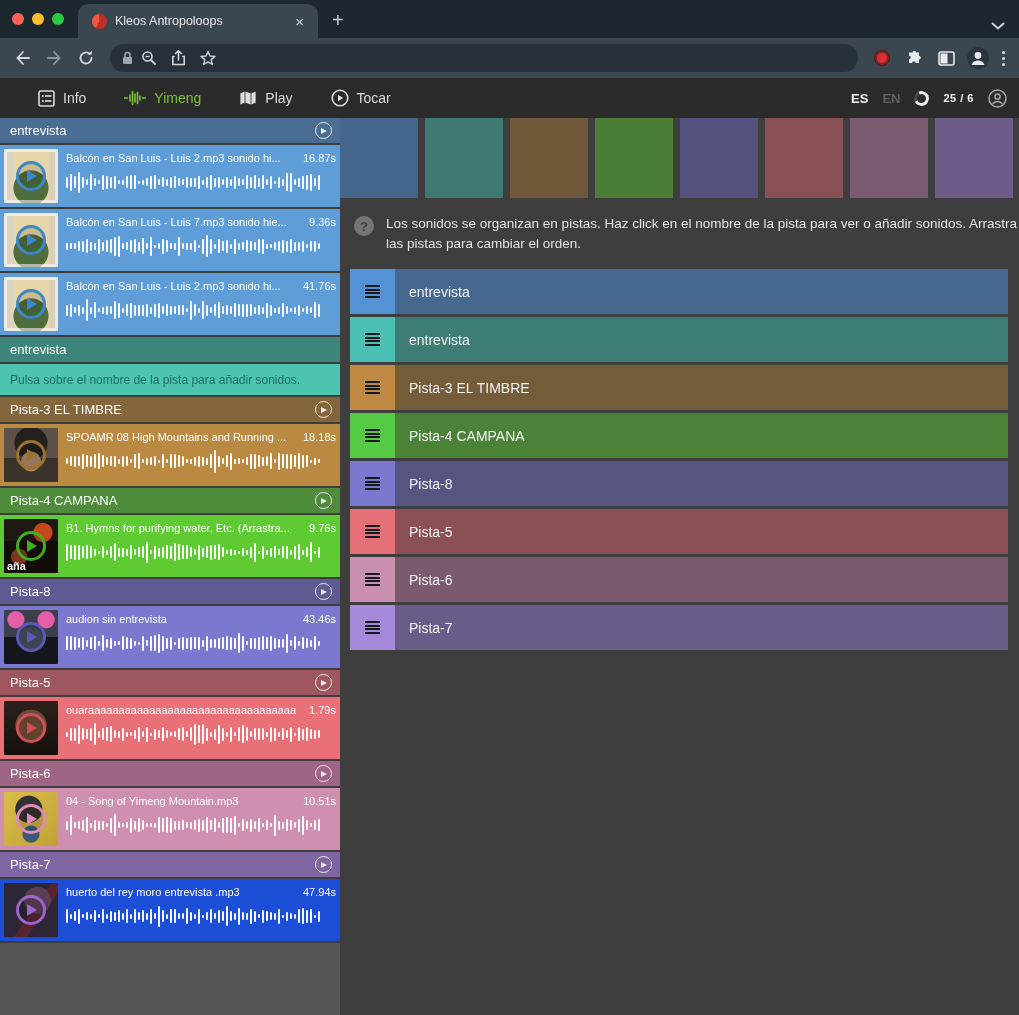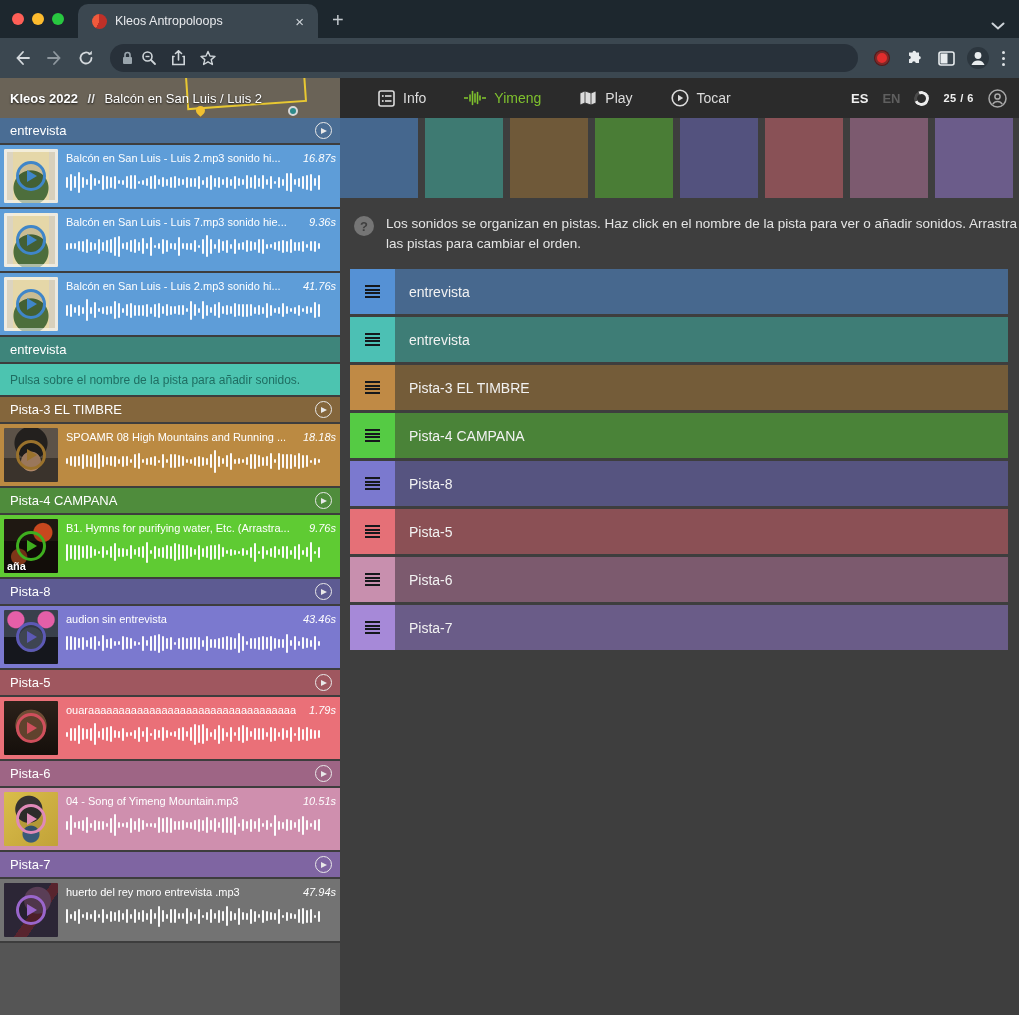"Kleos 2022 // Balcón en" div.hero { html: <div> <div></div> <div></div> <div></div> <div></div> <div> <span>Kleos 2022</span> <span>//</span> <span>Balcón en San Luis / Luis 2</span> </div> </div> -> none }
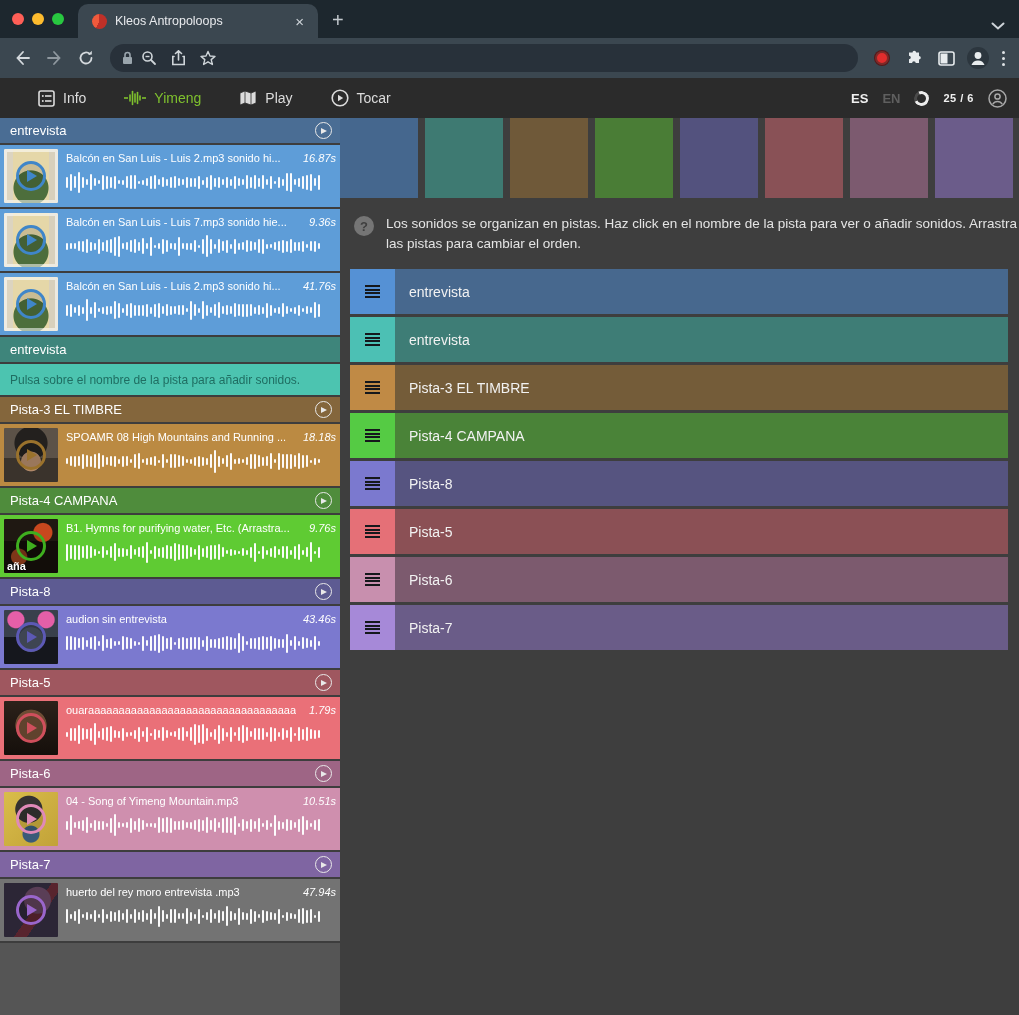"16.87s" .clip-dur { font-style: italic -> none }
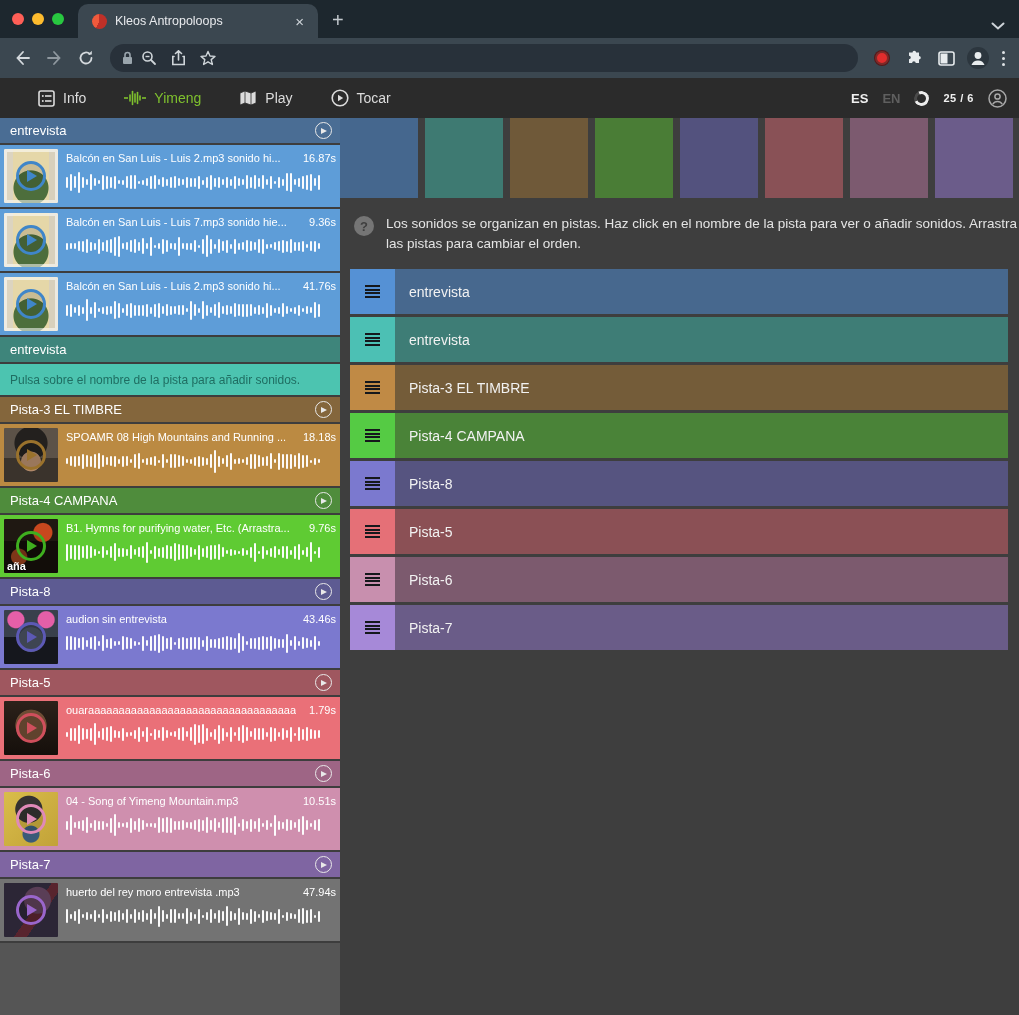"huerto del rey moro entrevista" div.clip { background: #737373 -> #1d4ed8 }
